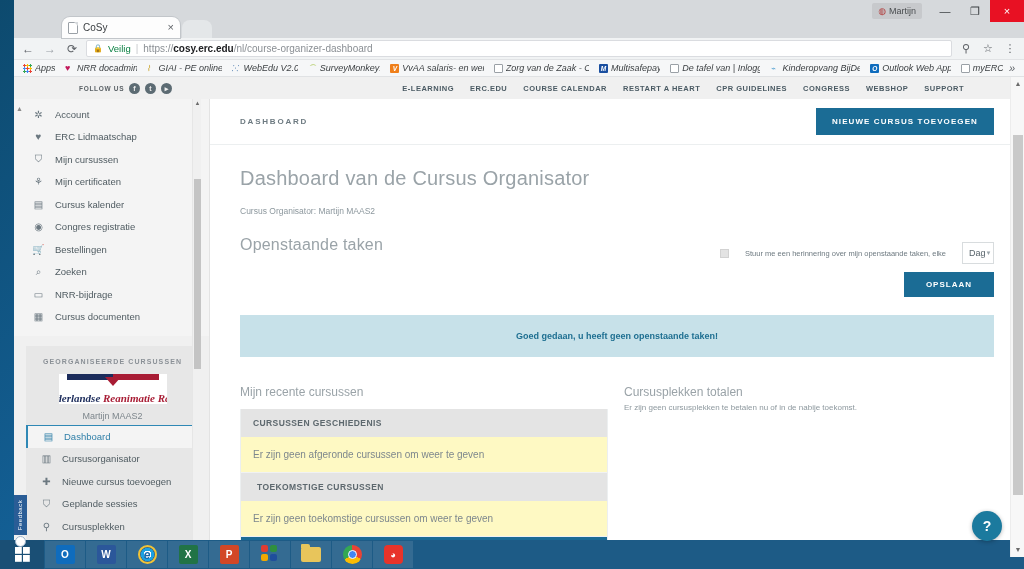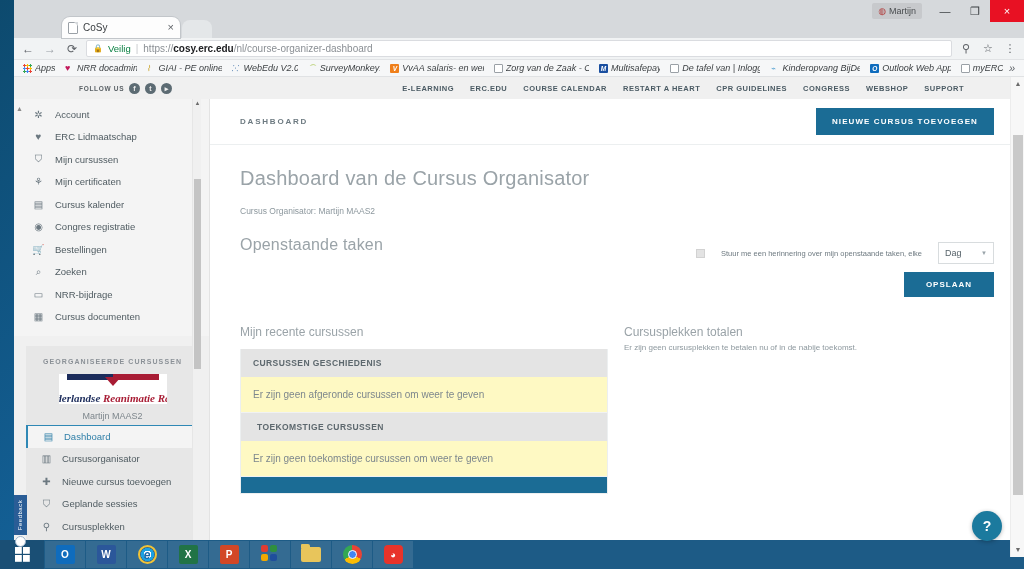"Dag" .selectbox { width: 56px -> 32px }
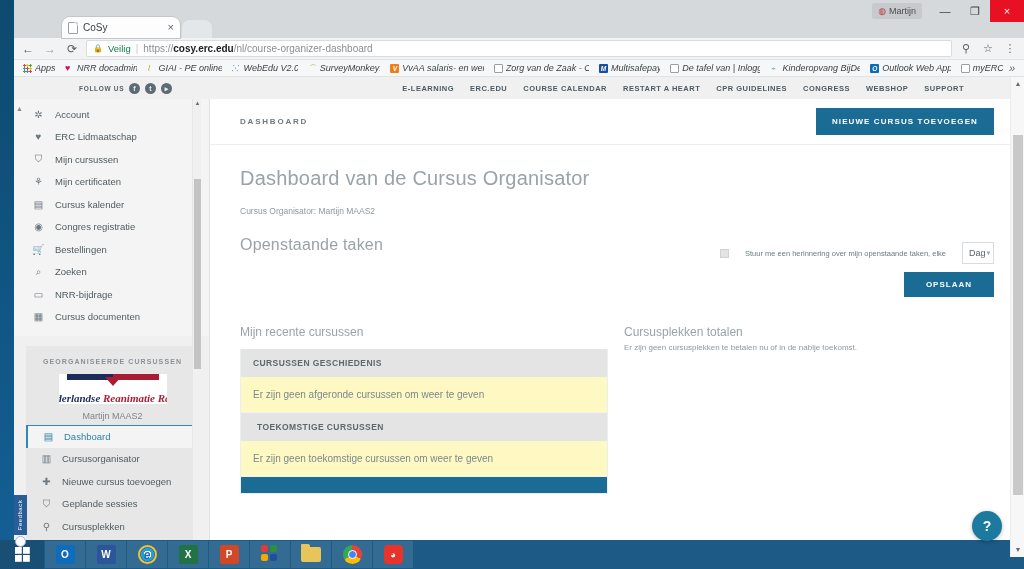"Goed gedaan, u heeft geen" div.alert { html: none -> <div>Goed gedaan, u heeft geen openstaande taken!</div> }
